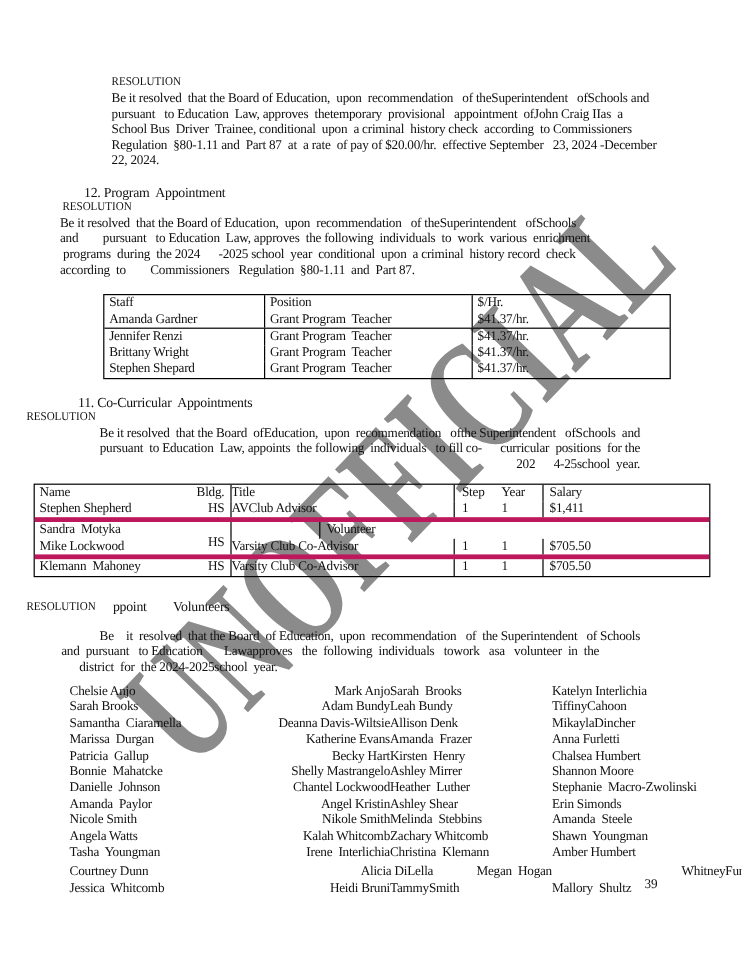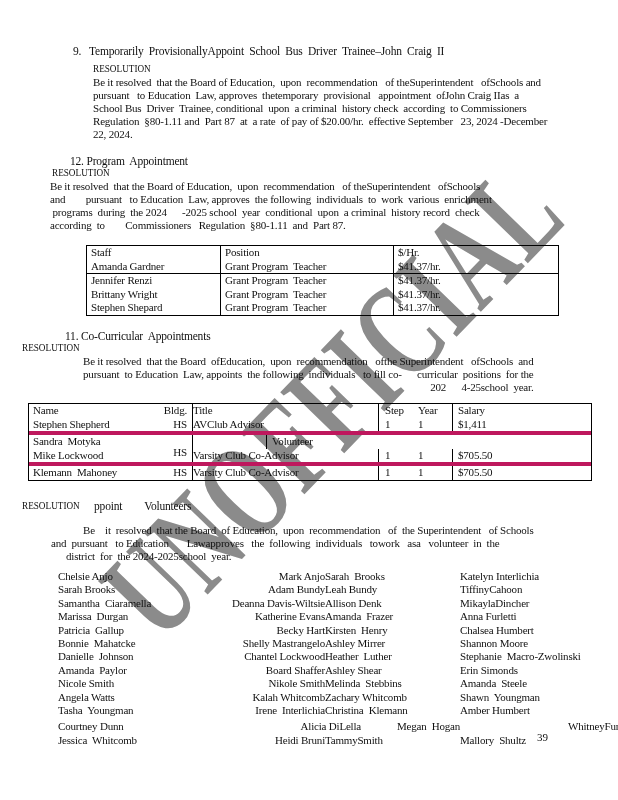"9. Temporarily ProvisionallyAppoint" div.abs { html: <div>9. Temporarily ProvisionallyAppoint School Bus Driver Trainee–John Craig II</div> -> none }
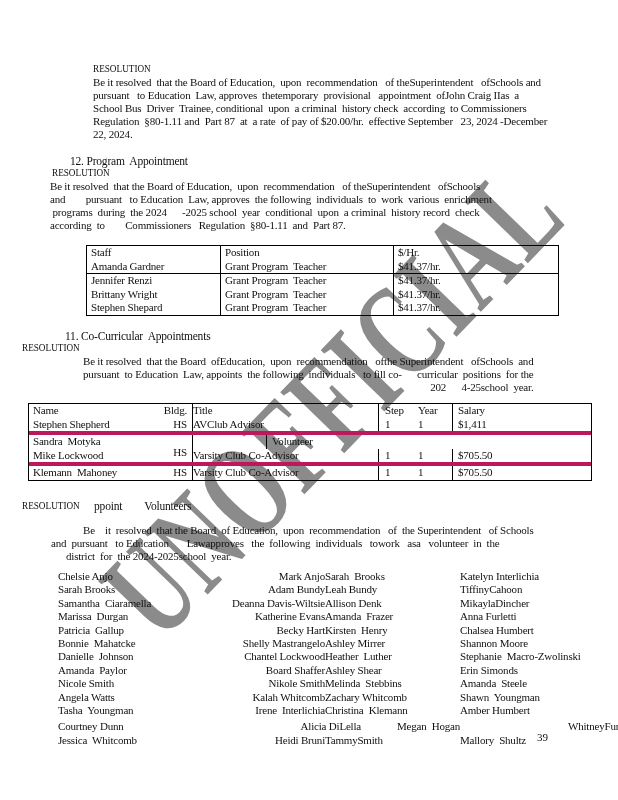"Board Shaffer" span.nc2 { text: Board Shaffer -> Angel Kristin }
